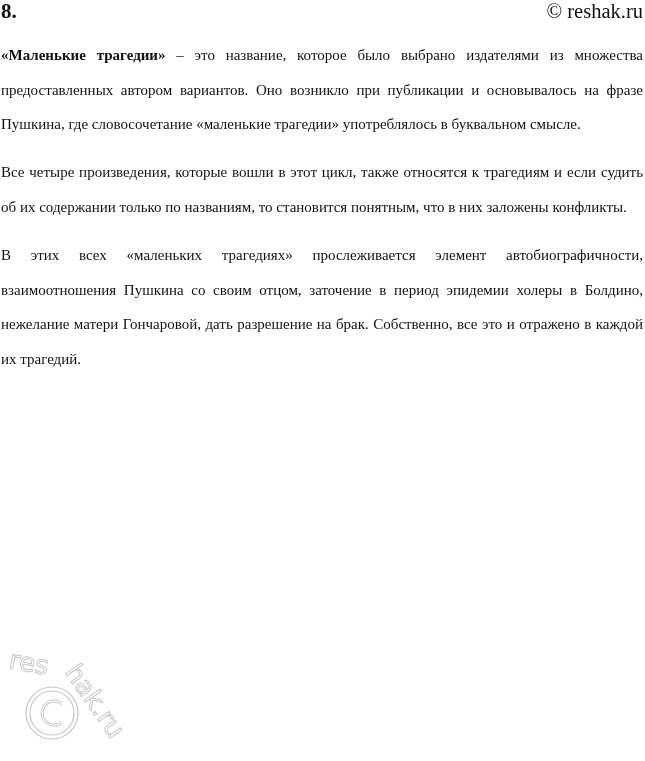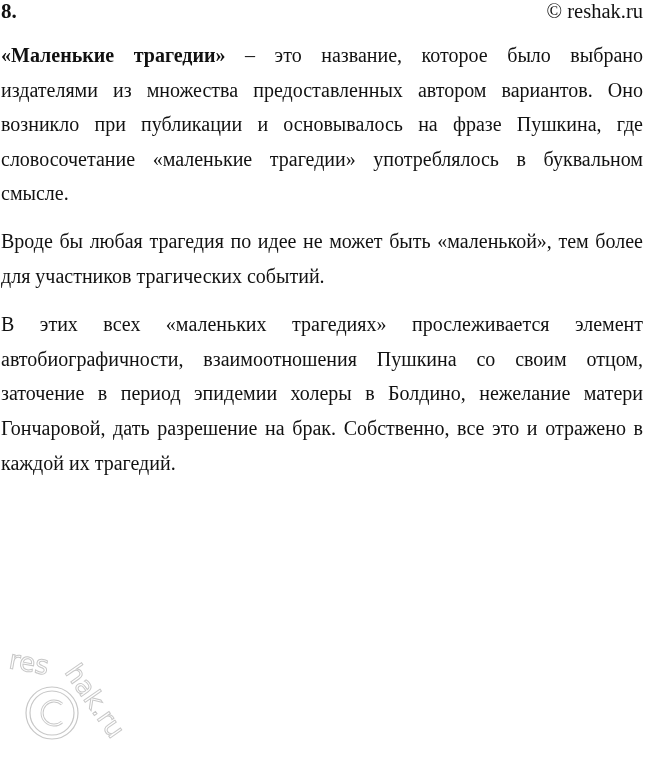"«Маленькие трагедии» – это название," .content p { font-size: 20px -> 15px }
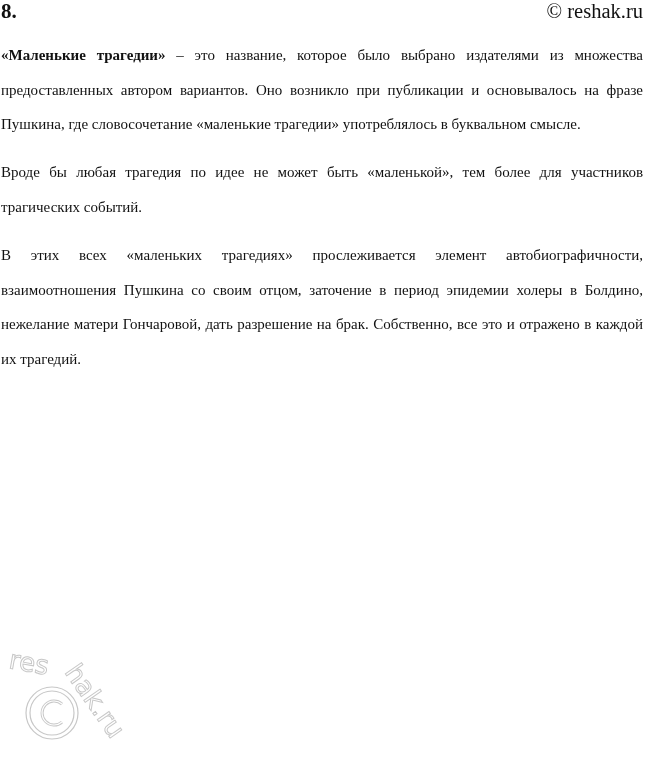"Все четыре произведения, которые вошли" p { html: none -> <p>Все четыре произведения, которые вошли в этот цикл, также относятся к трагедиям и если судить об их содержании только по названиям, то становится понятным, что в них заложены конфликты.</p> }
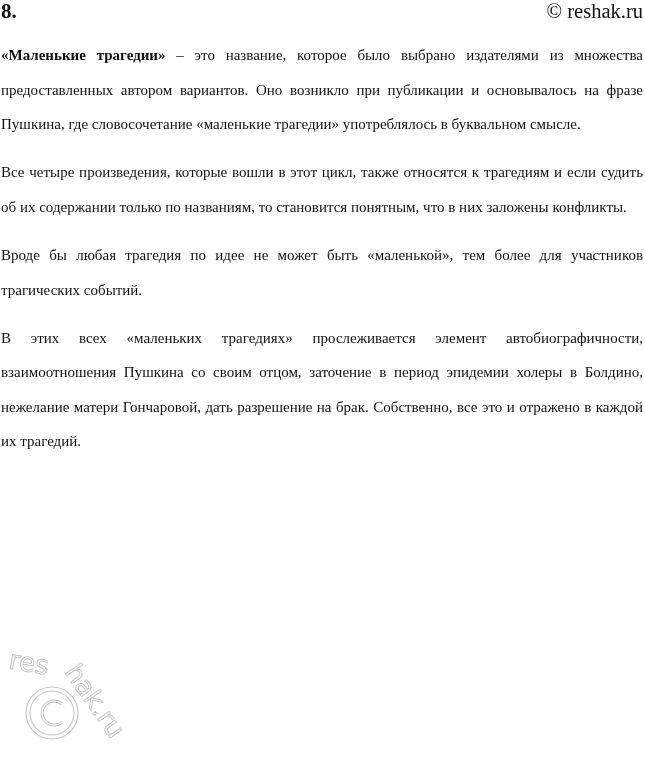"Вроде бы любая трагедия по" p { html: <p>Вроде бы любая трагедия по идее не может быть «маленькой», тем более для участников трагических событий.</p> -> none }
